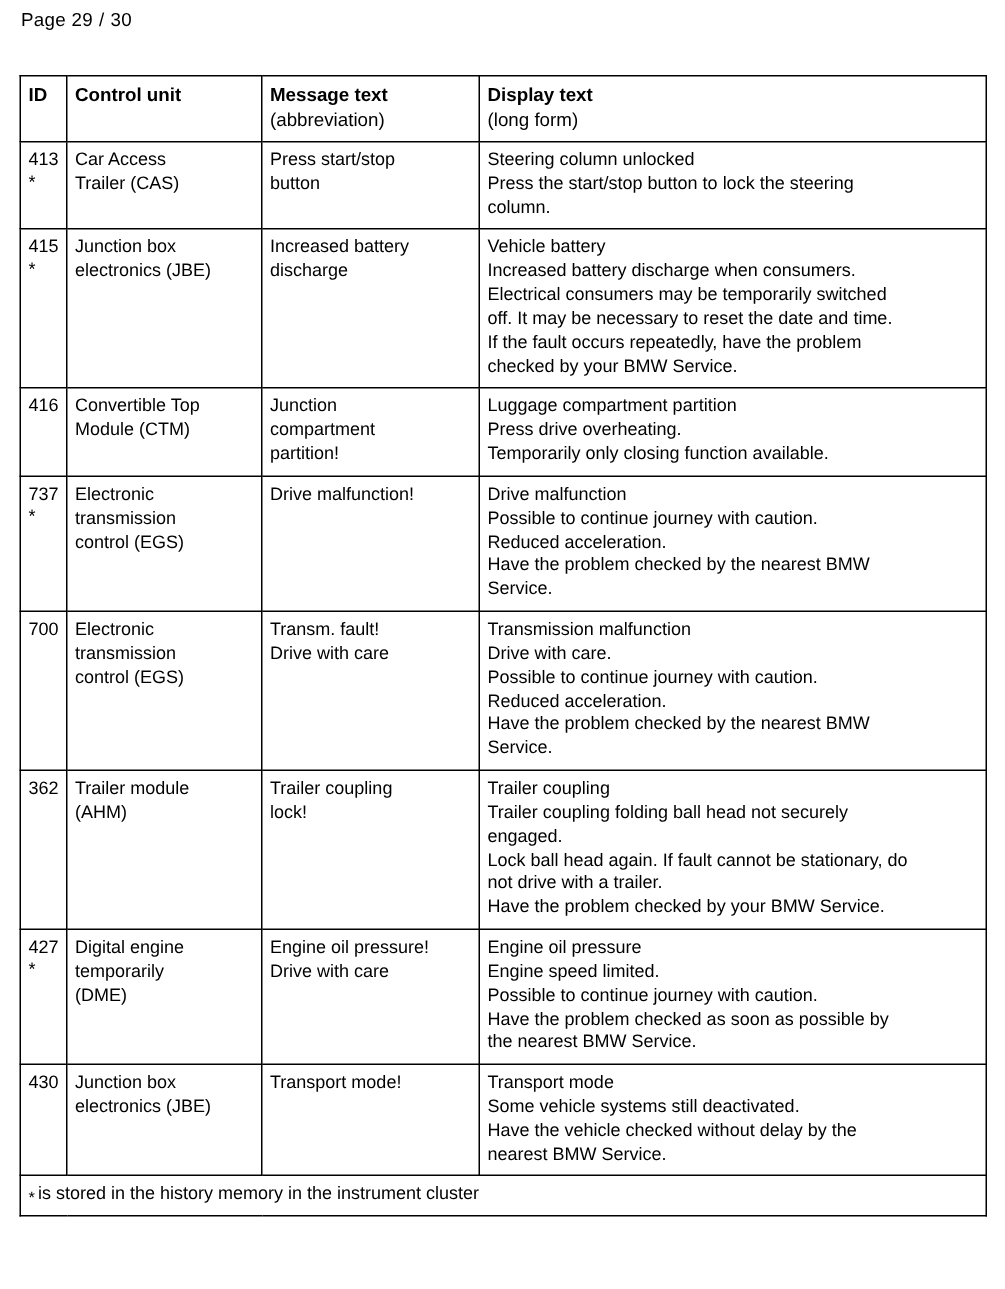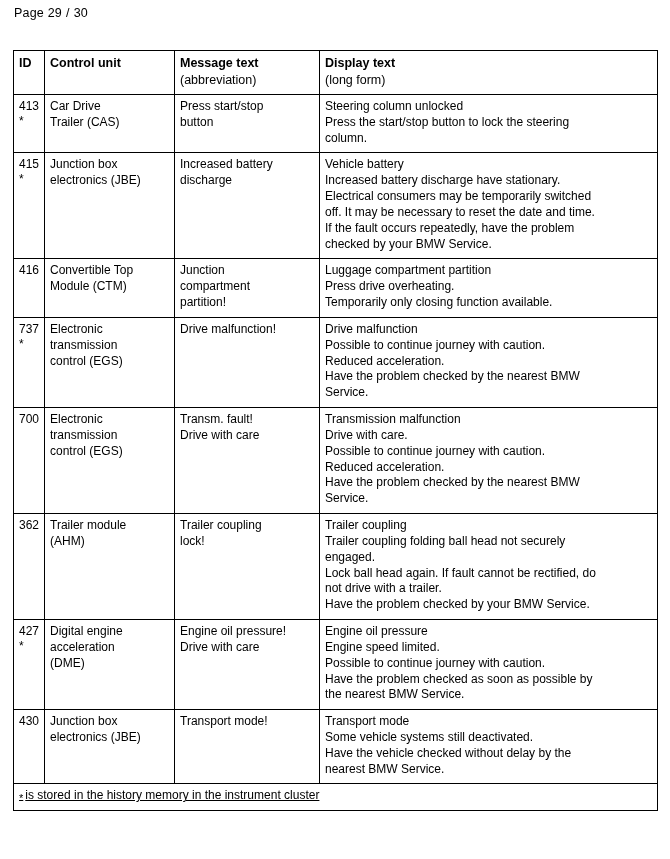"Car Drive" span.line { text: Drive -> Access }
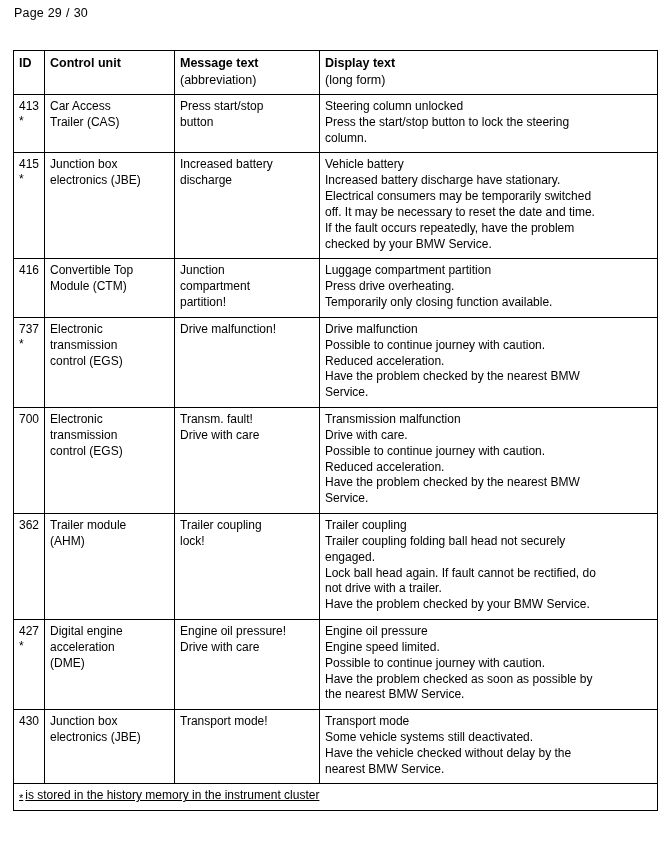"Increased battery discharge have" span.line { text: have stationary -> when consumers }
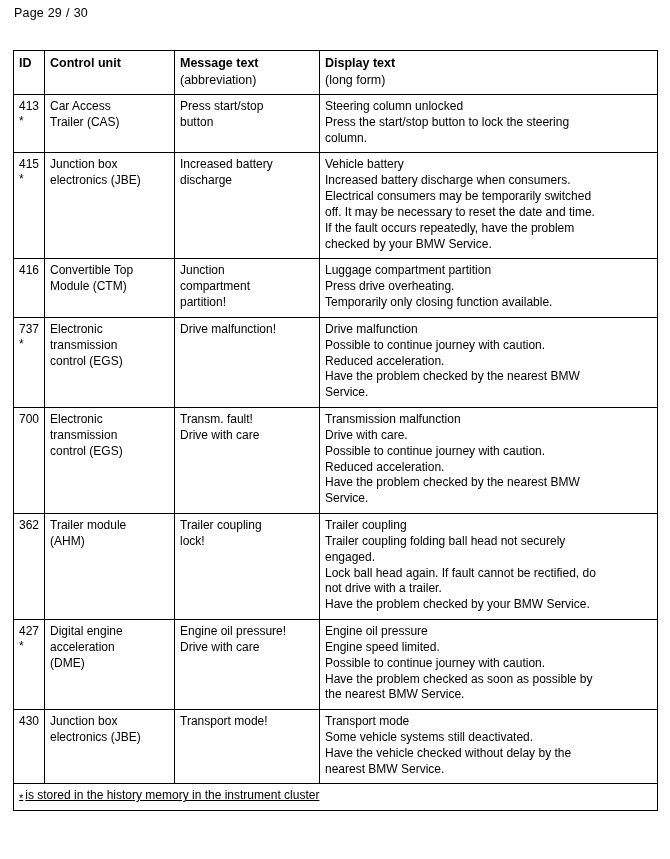"Lock ball head again. If" span.line { text: rectified -> stationary }
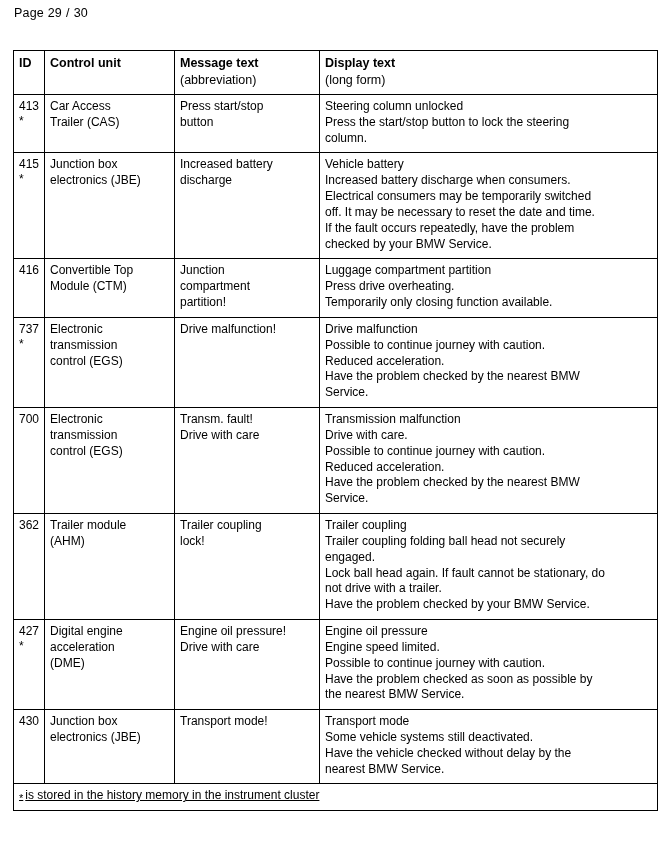"acceleration" span.line { text: acceleration -> temporarily }
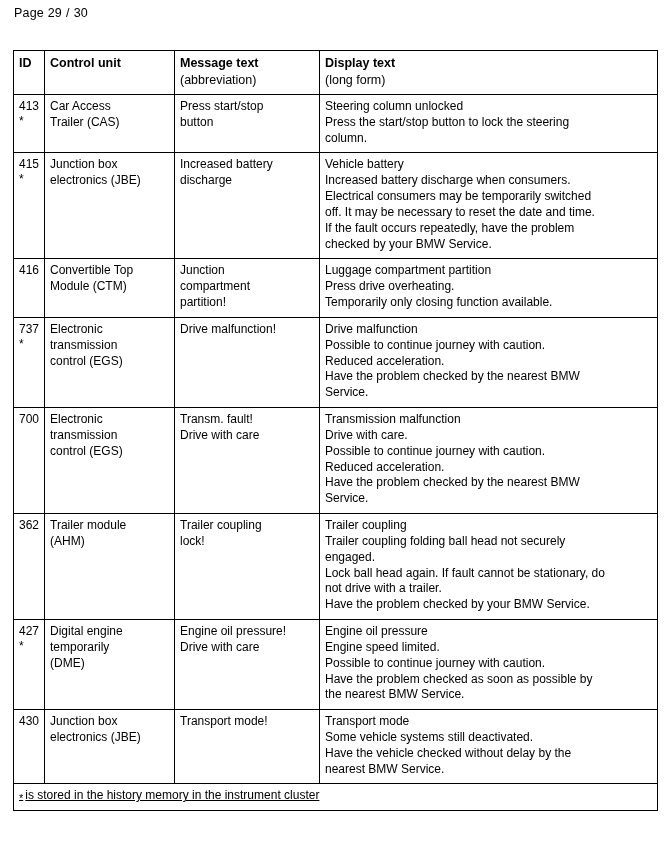"* is stored in the" .footnote-row td { text-decoration: underline -> none }
